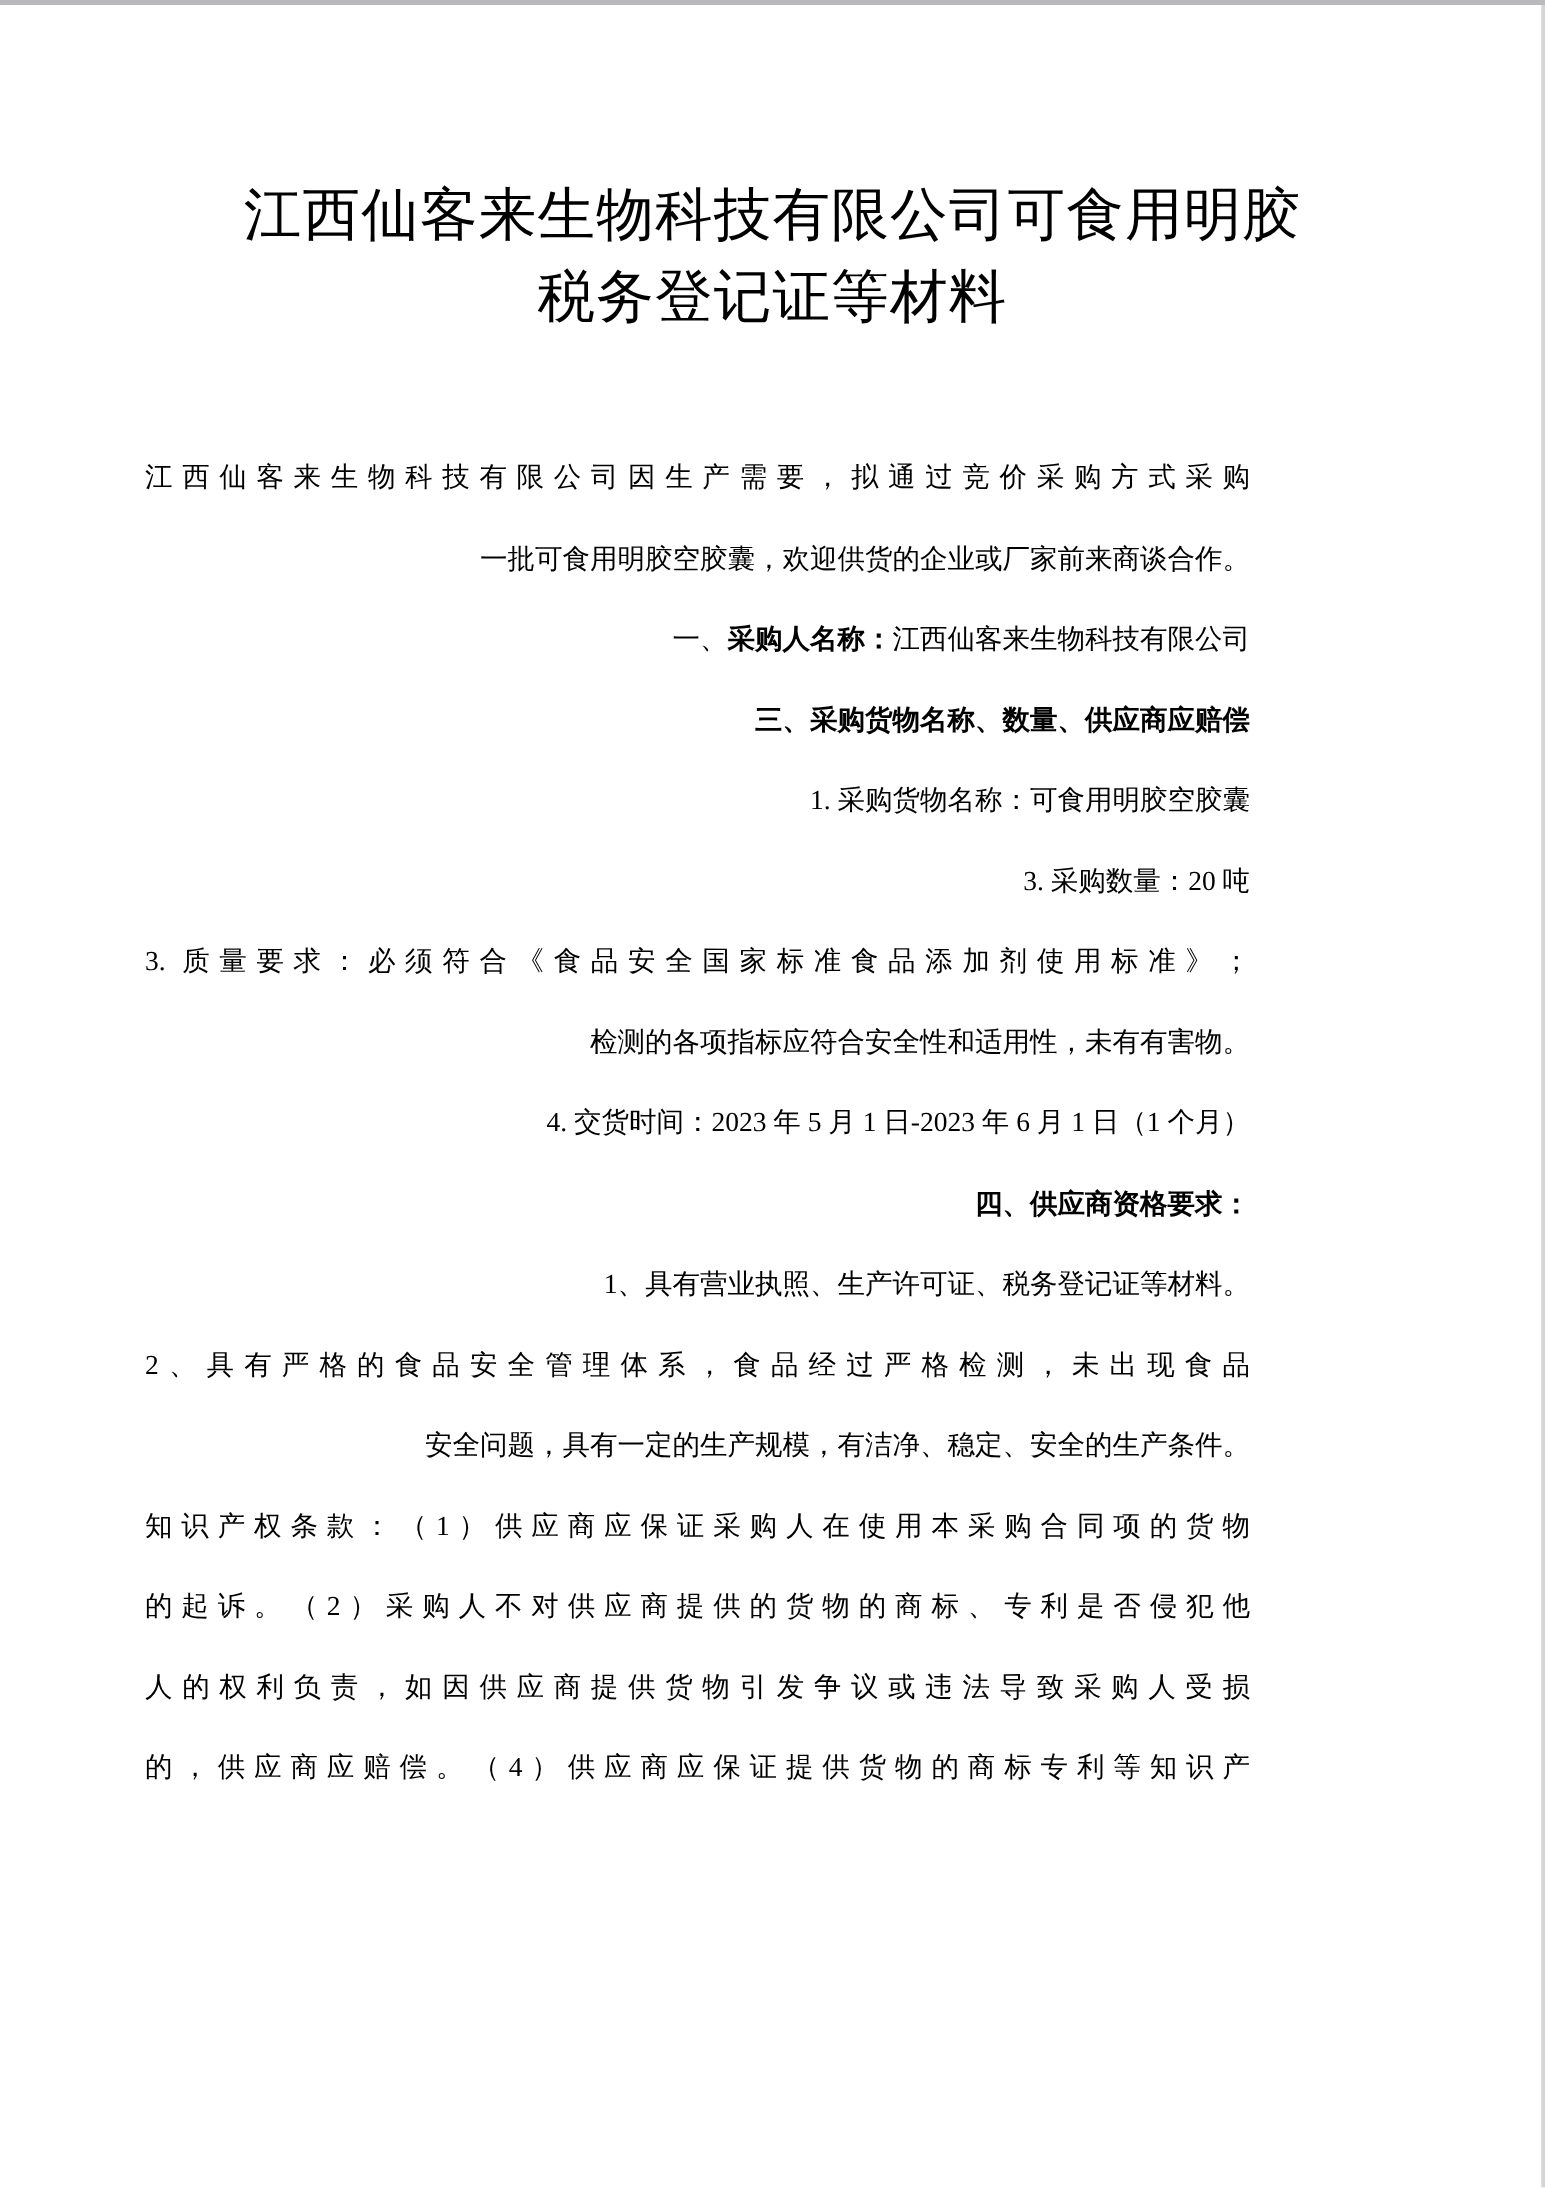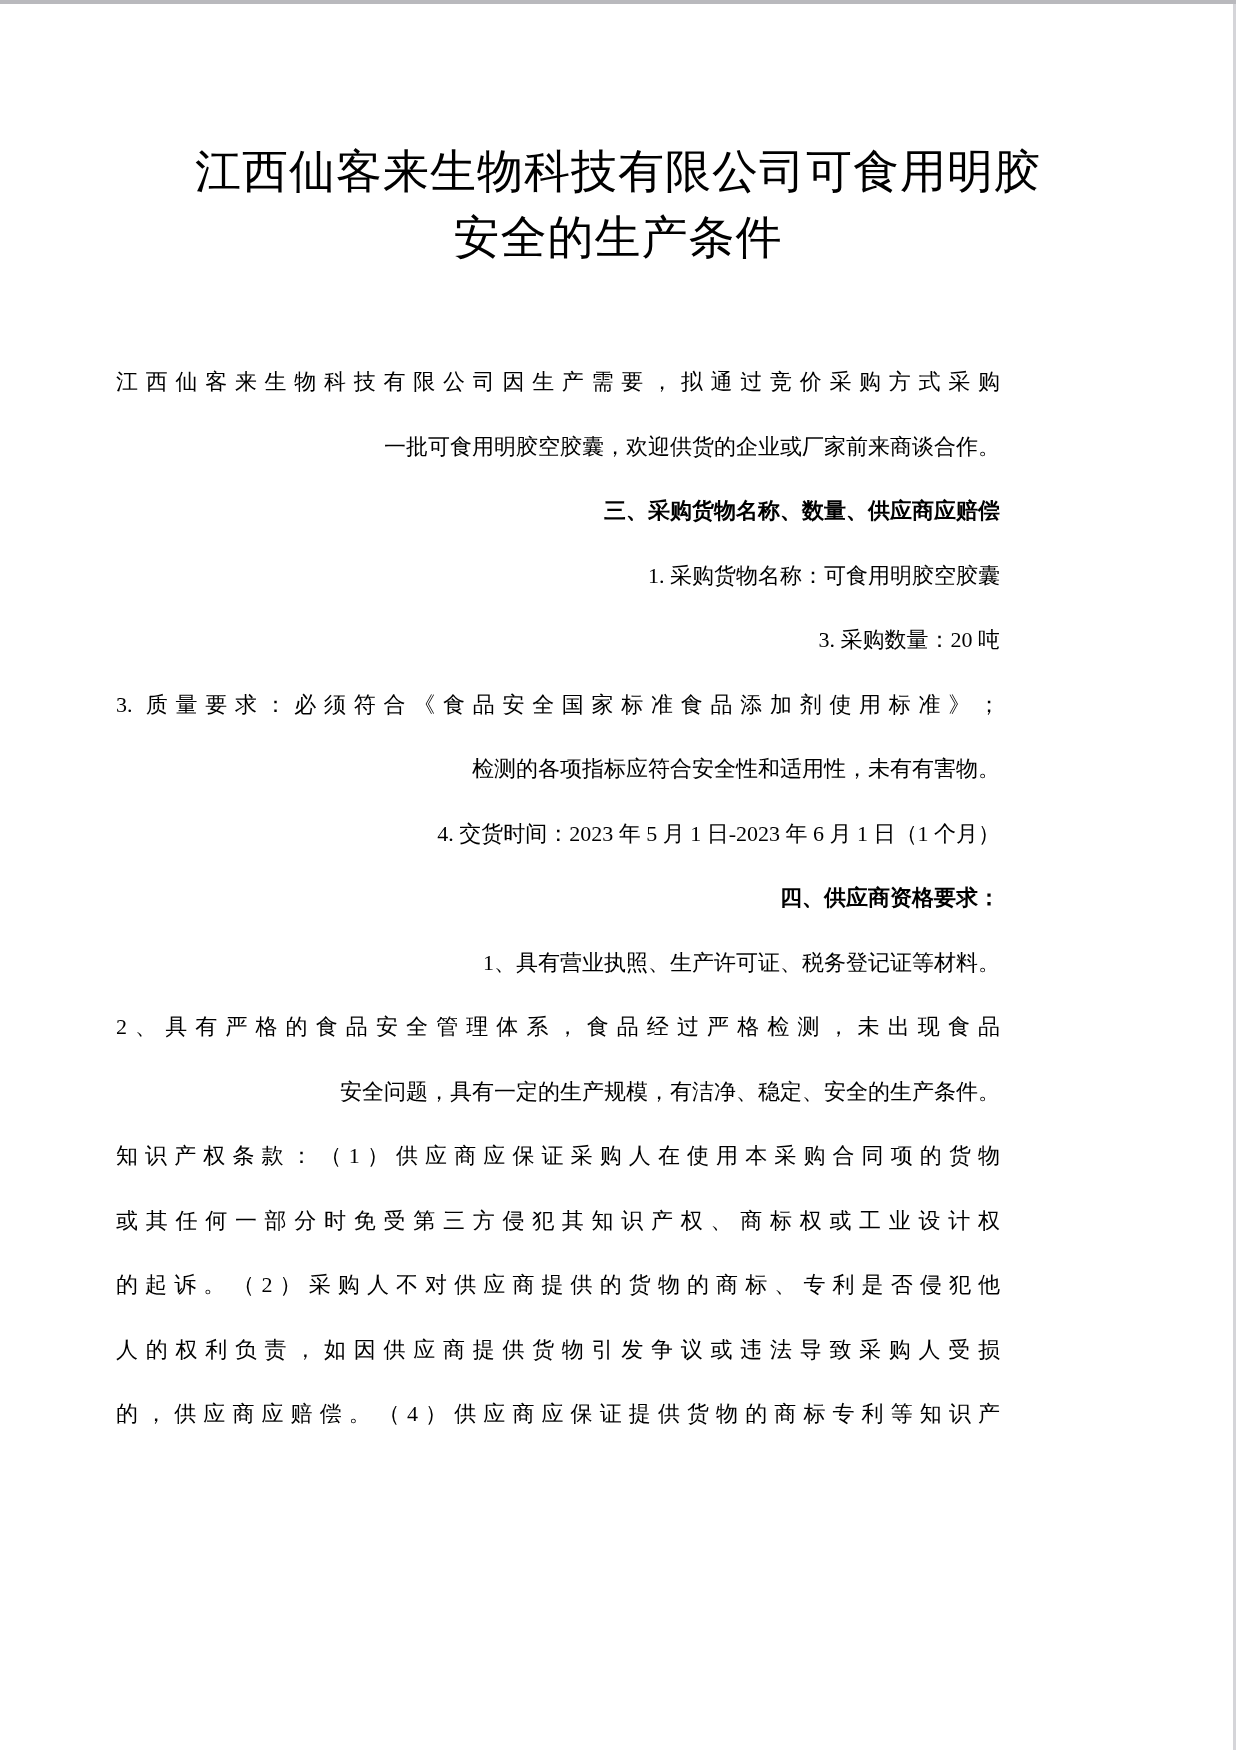"安全的生产条件" div { text: 安全的生产条件 -> 税务登记证等材料 }
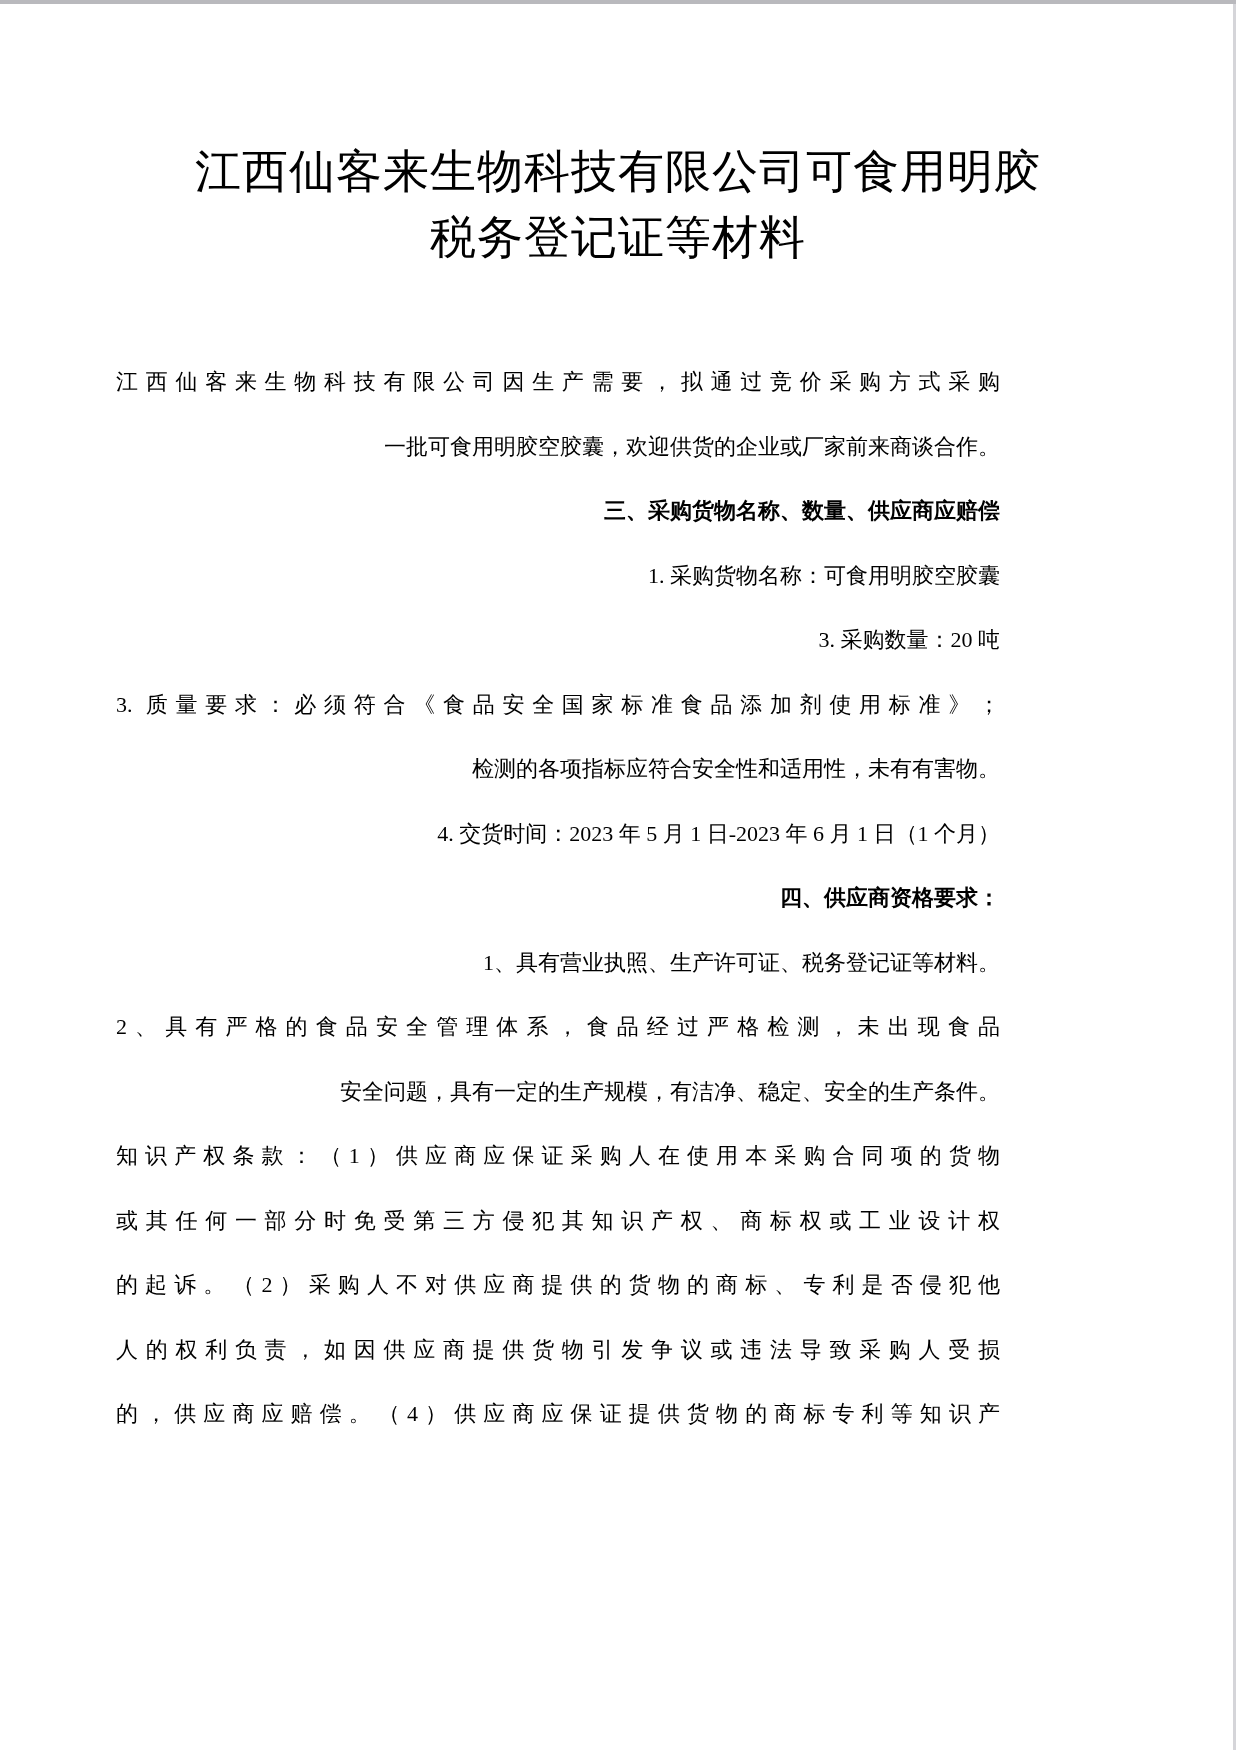"一、采购人名称：江西仙客来生物科技有限公司" div.line { html: none -> <div><span>一、</span><span>采购人名称：</span><span>江西仙客来生物科技有限公司</span></div> }
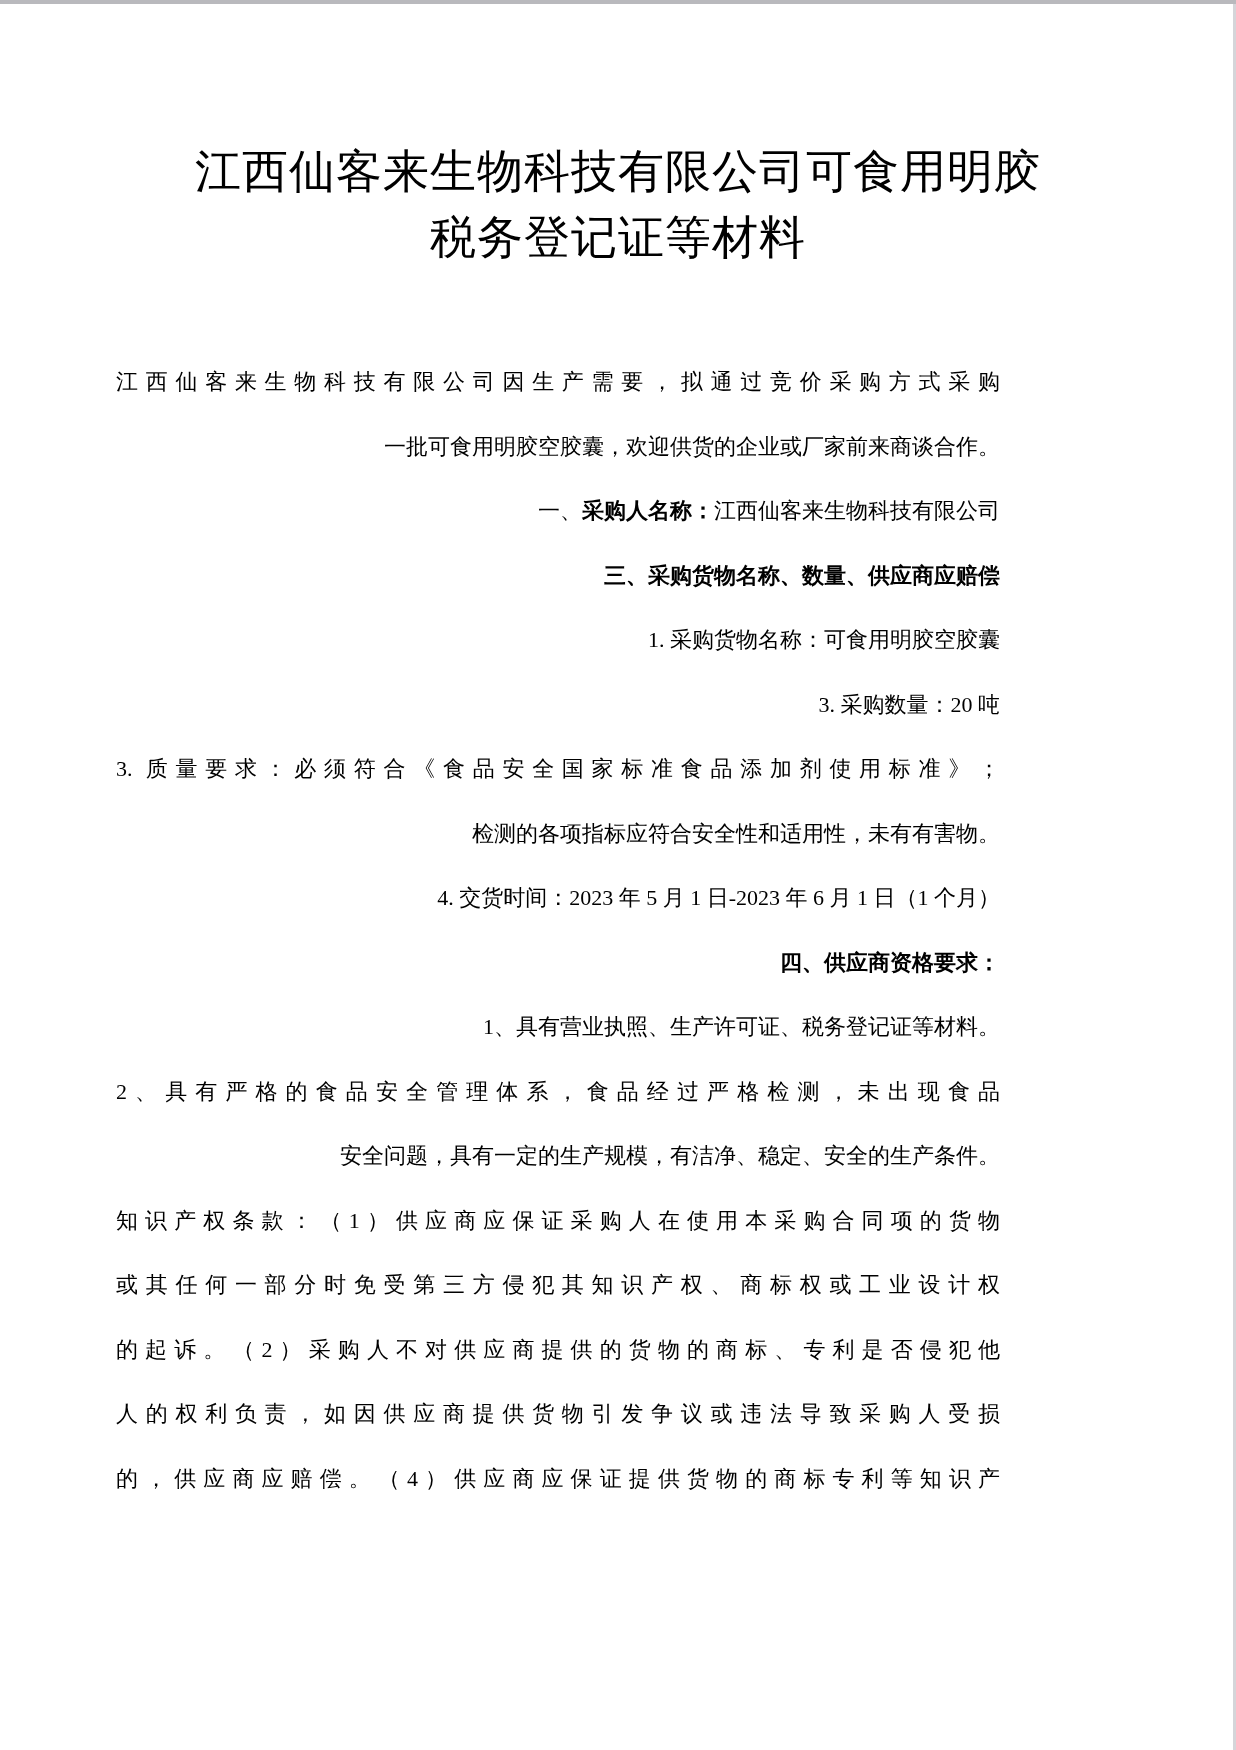"或其任何一部分时免受第三方侵犯其知识产权、商标权或工业设计权" div.line { html: <div><span>或其任何一部分时免受第三方侵犯其知识产权、商标权或工业设计权</span><span></span><span></span></div> -> none }
